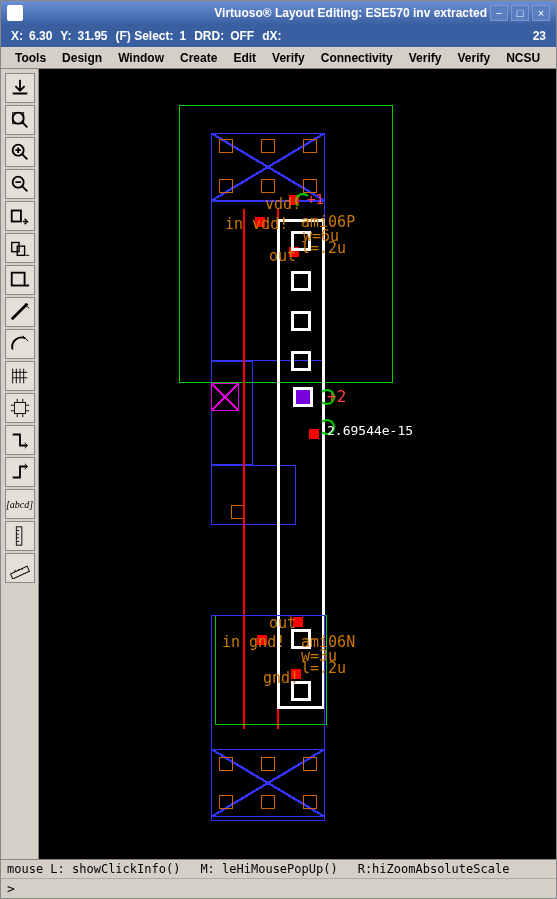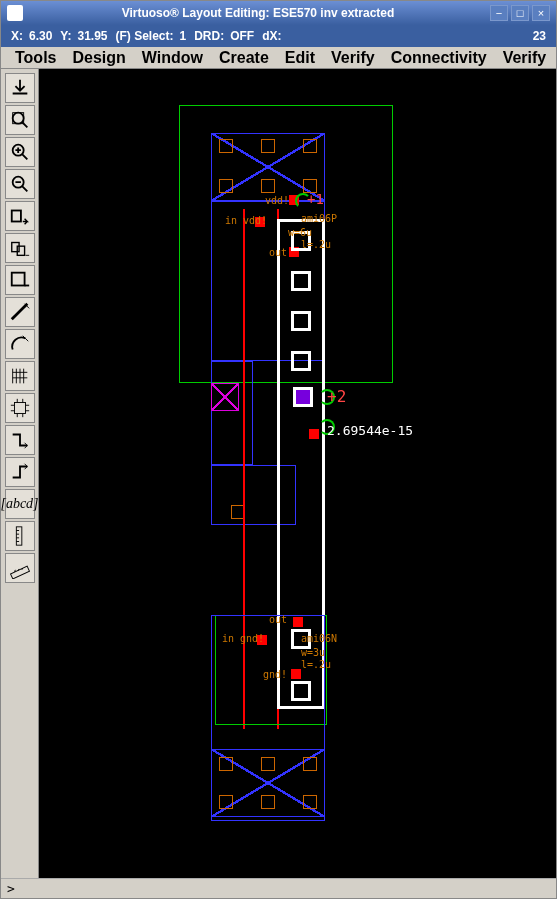"Virtuoso® Layout Editing: ESE570 inv" .titlebar .title { text-align: center -> right }
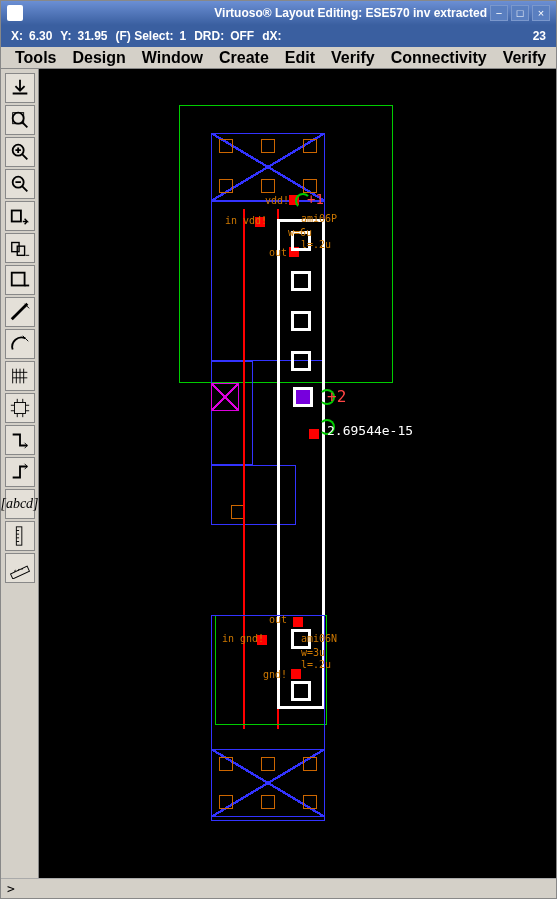"Tools" .menubar .m { font-size: 16px -> 12px }
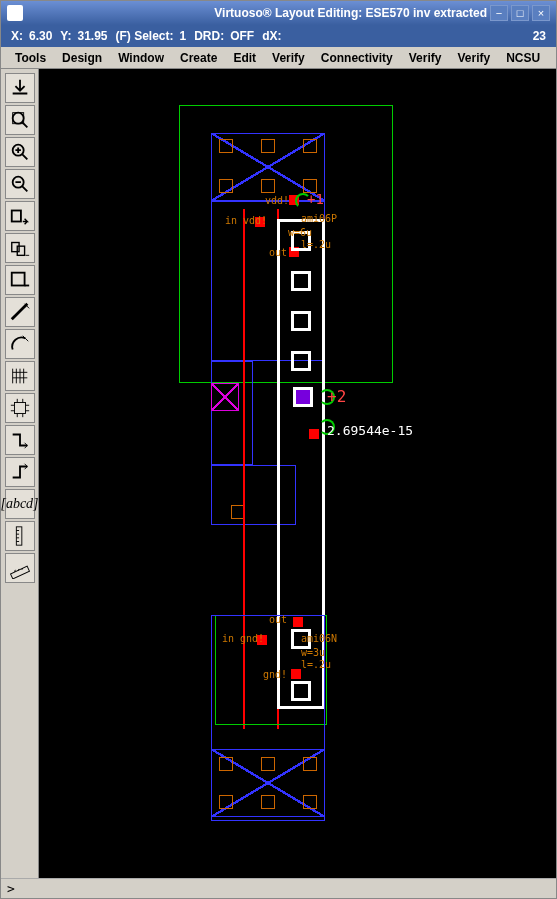"vdd!" .label { font-size: 10px -> 15px }
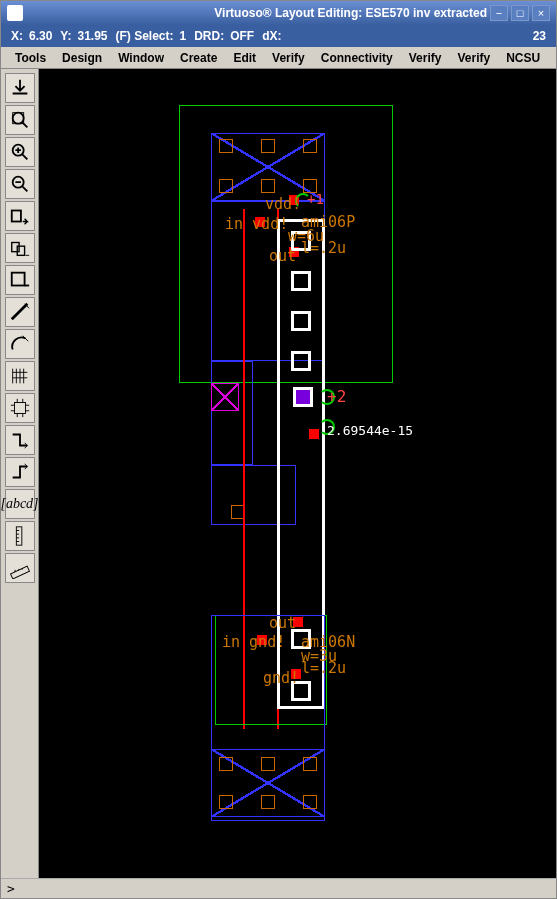"w=6u" div.label { left: 249px -> 264px }
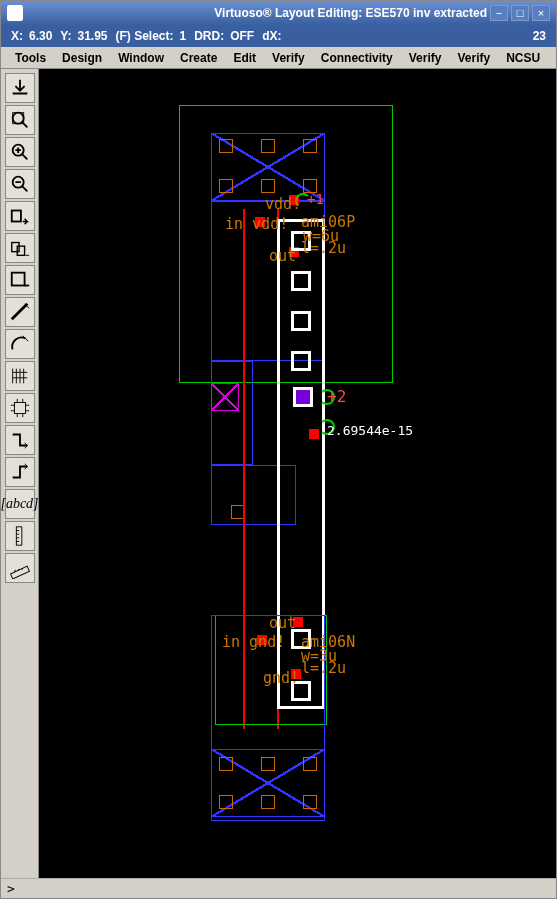"[abcd]" div.tb { font-size: 14px -> 10px }
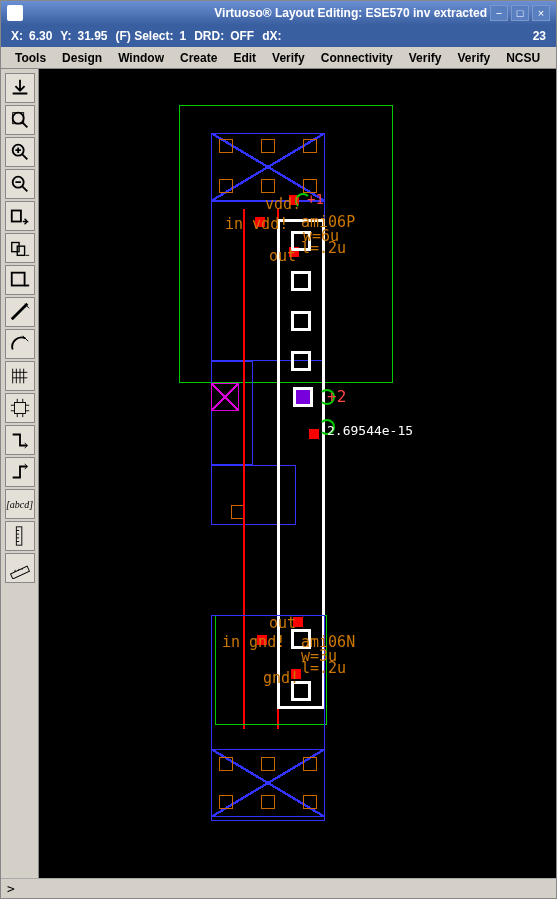"mouse L: showClickInfo()" div.bottombar { html: none -> <div> <span>mouse L: showClickInfo()</span> <span>M: leHiMousePopUp()</span> <span>R:hiZoomAbsoluteScale</span> </div> }
